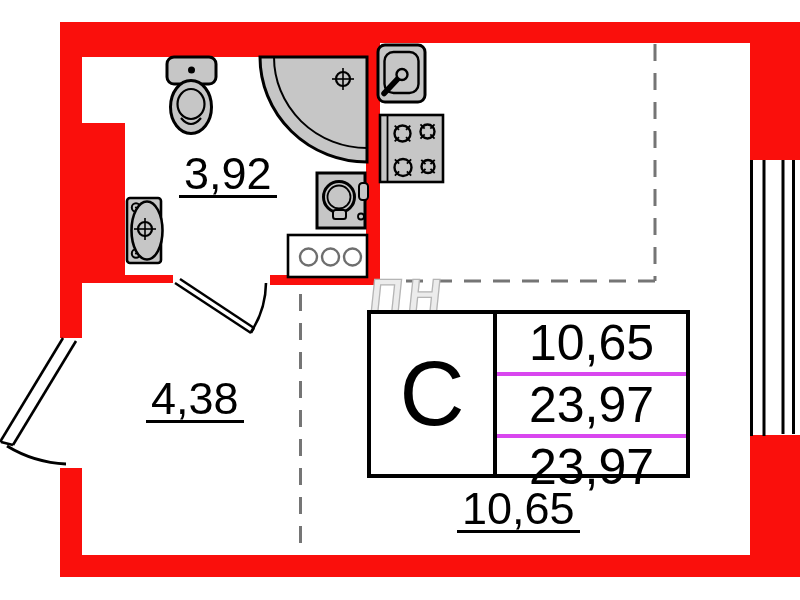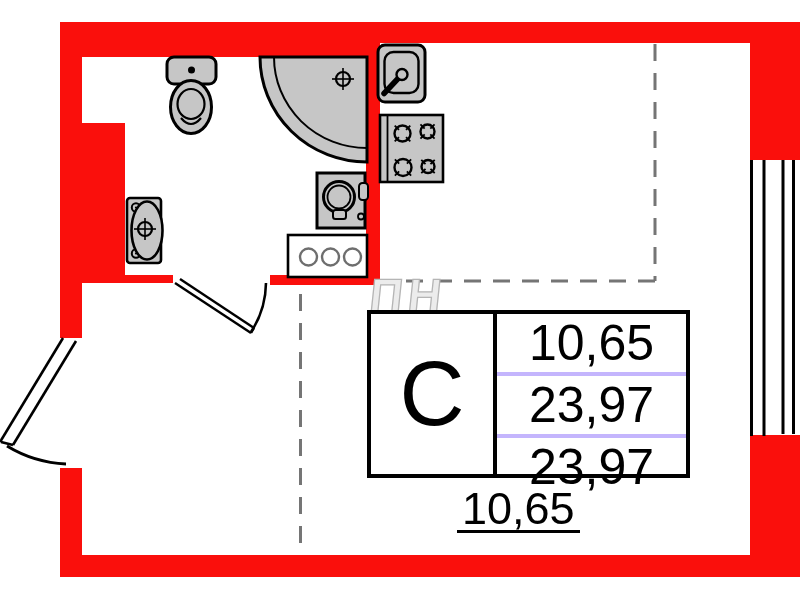"3,92" div.area-label { html: none -> <div>3,92</div> }
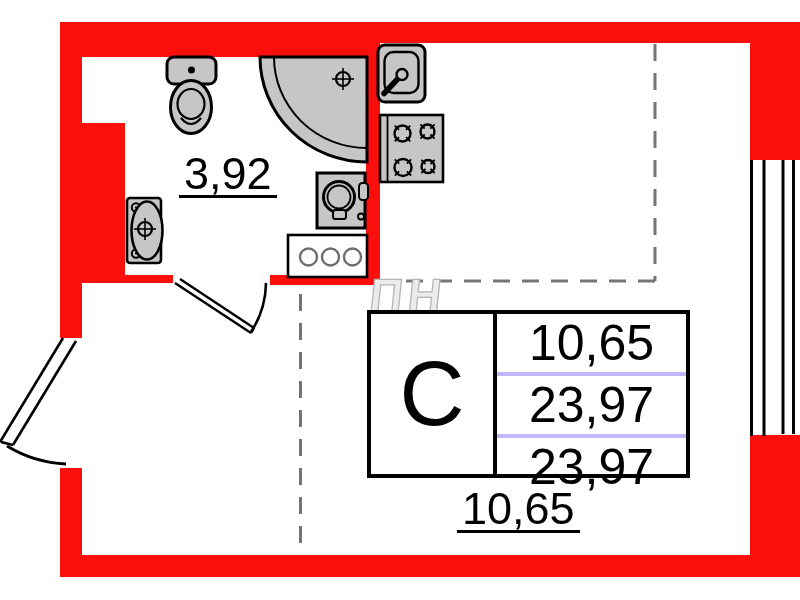"4,38" div.area-label { html: none -> <div>4,38</div> }
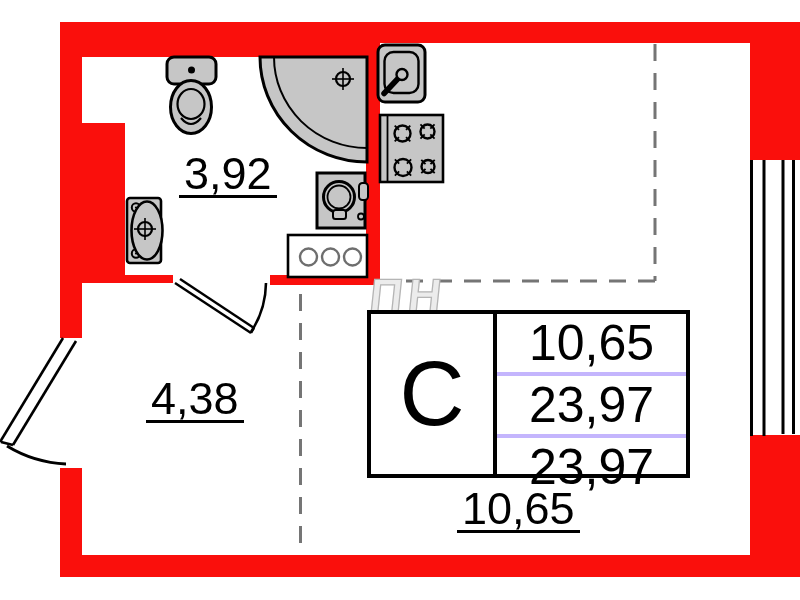"23,97" .val + .val { border-top: 4px solid #c4b5fd -> 4px solid #d946ef }
